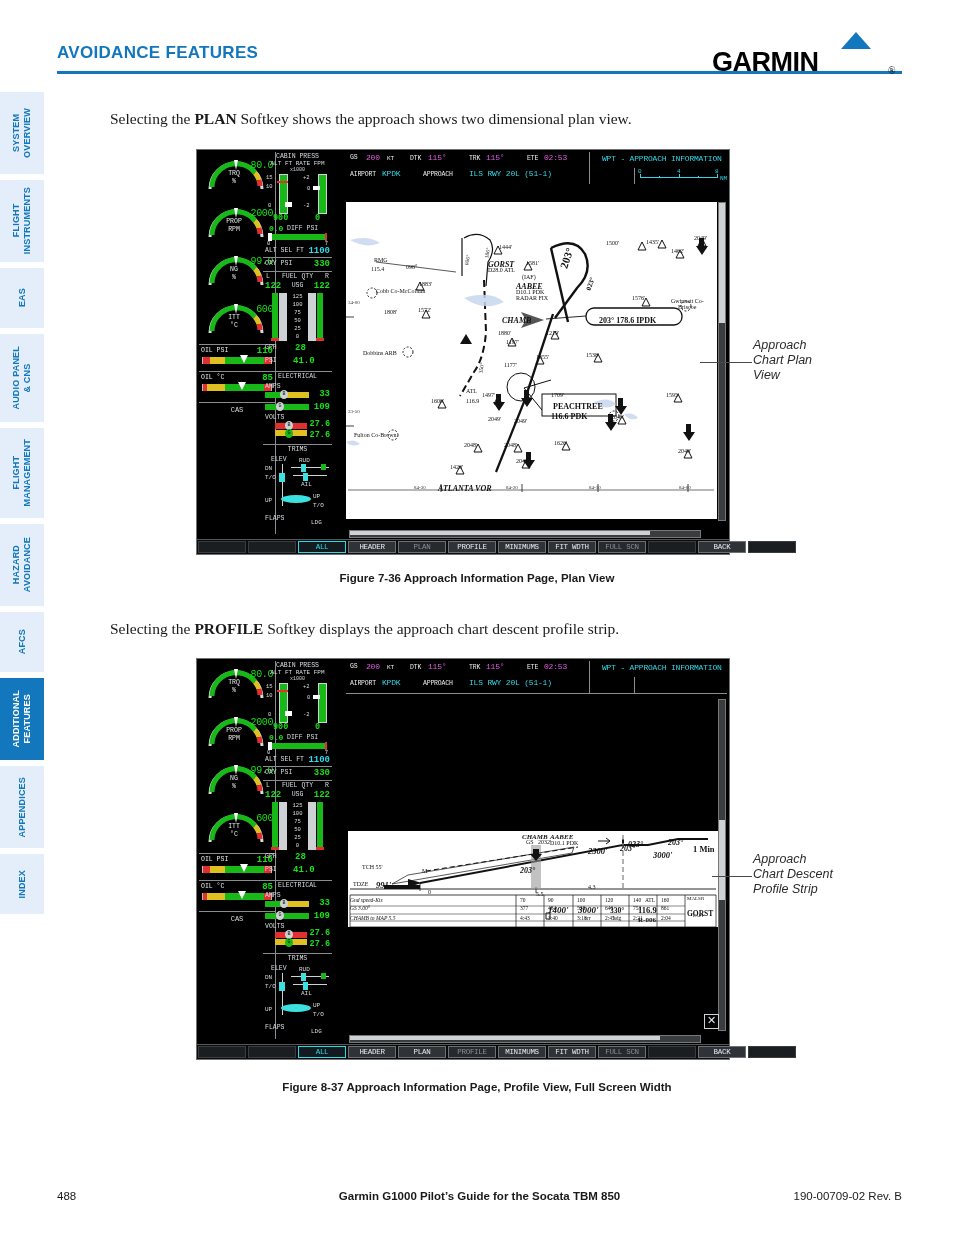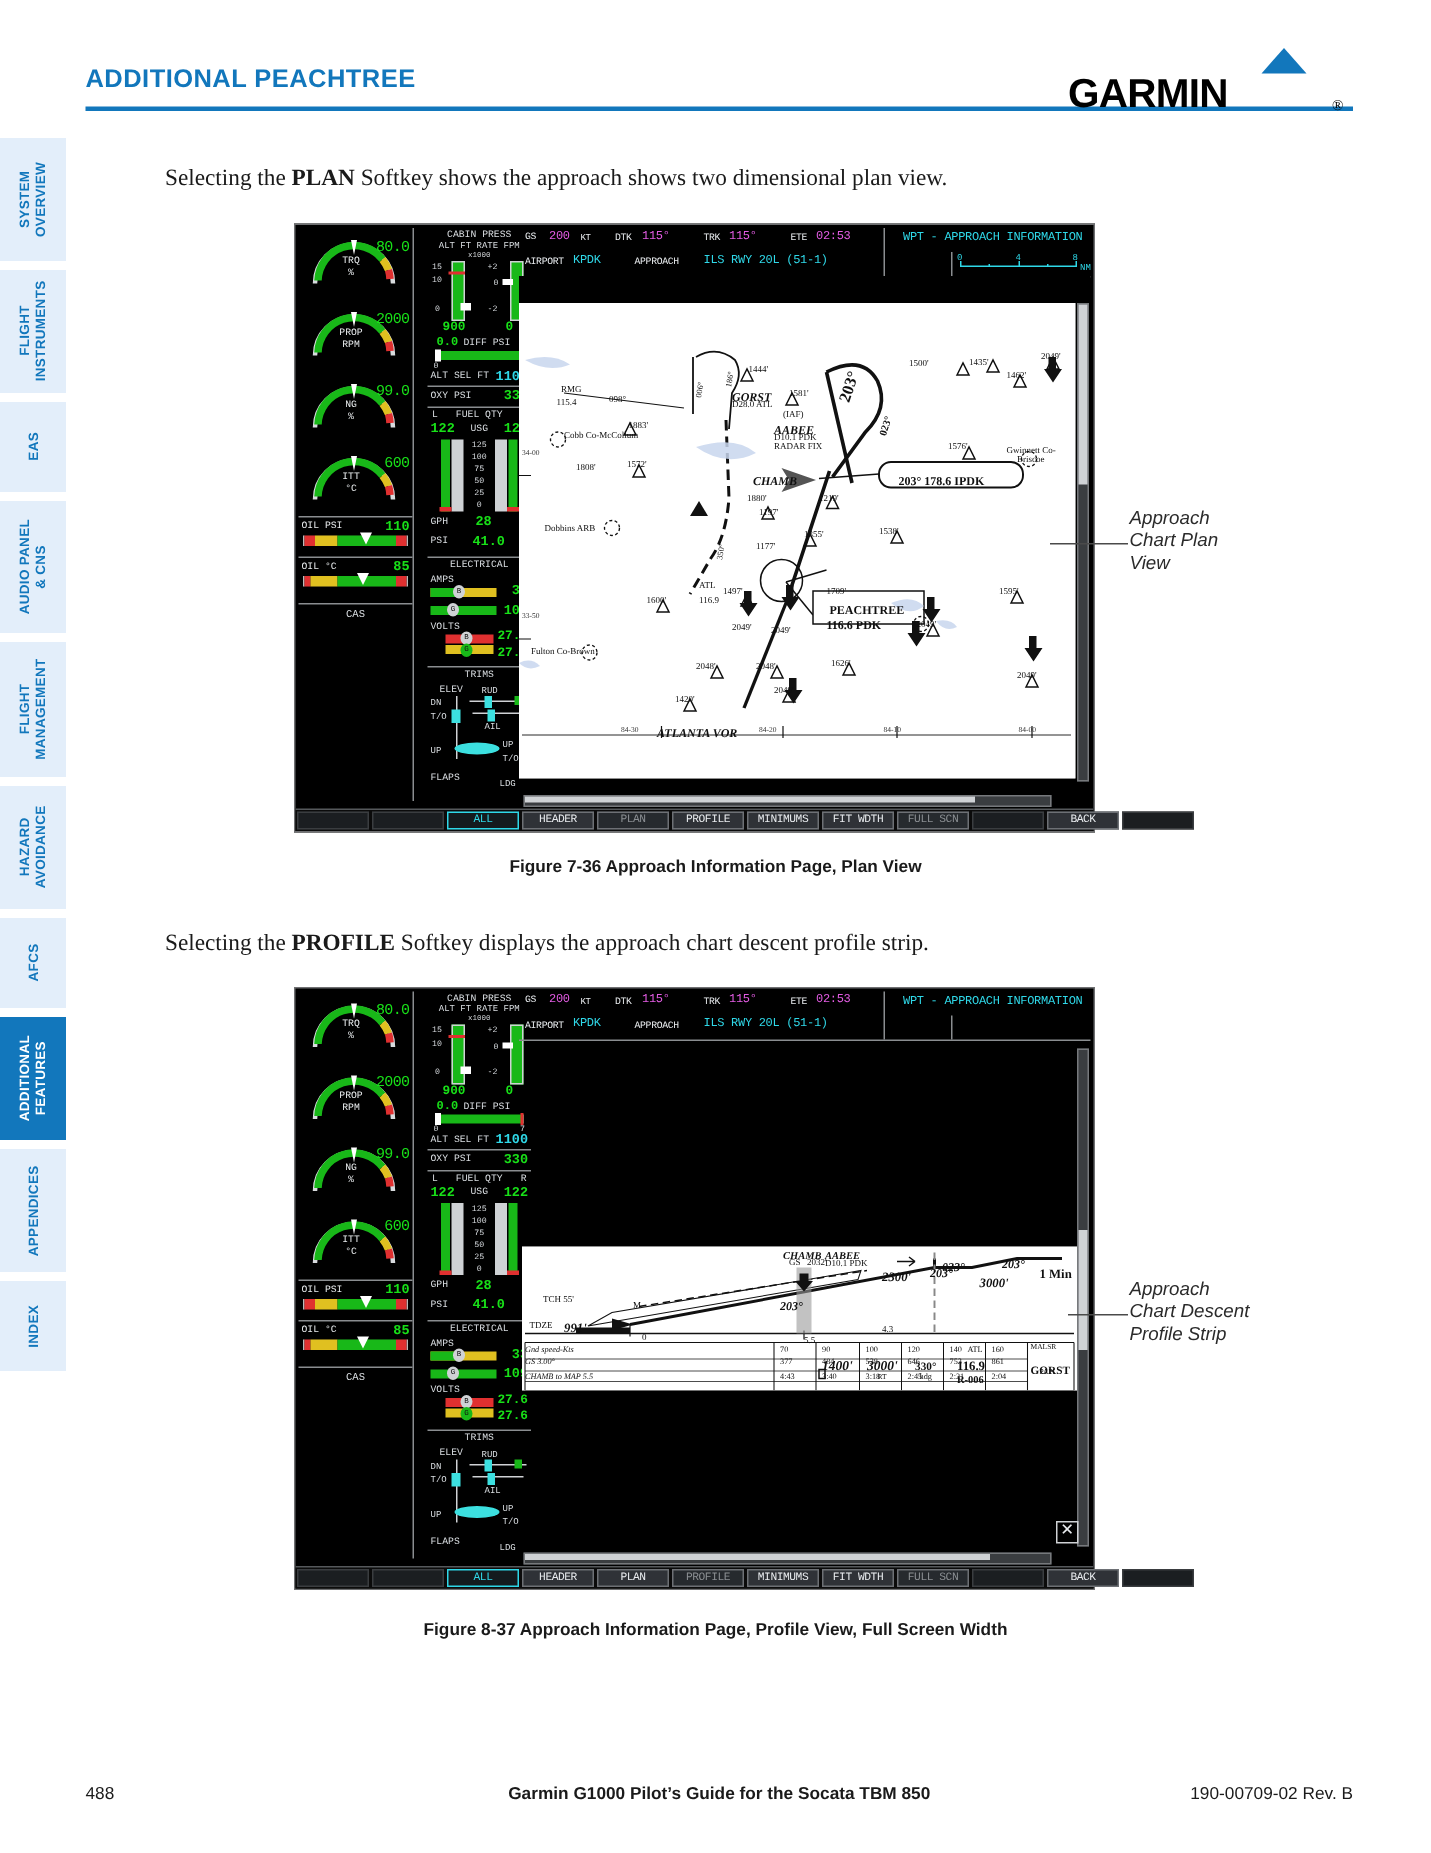"ADDITIONAL PEACHTREE" div.title { text: ADDITIONAL PEACHTREE -> AVOIDANCE FEATURES }
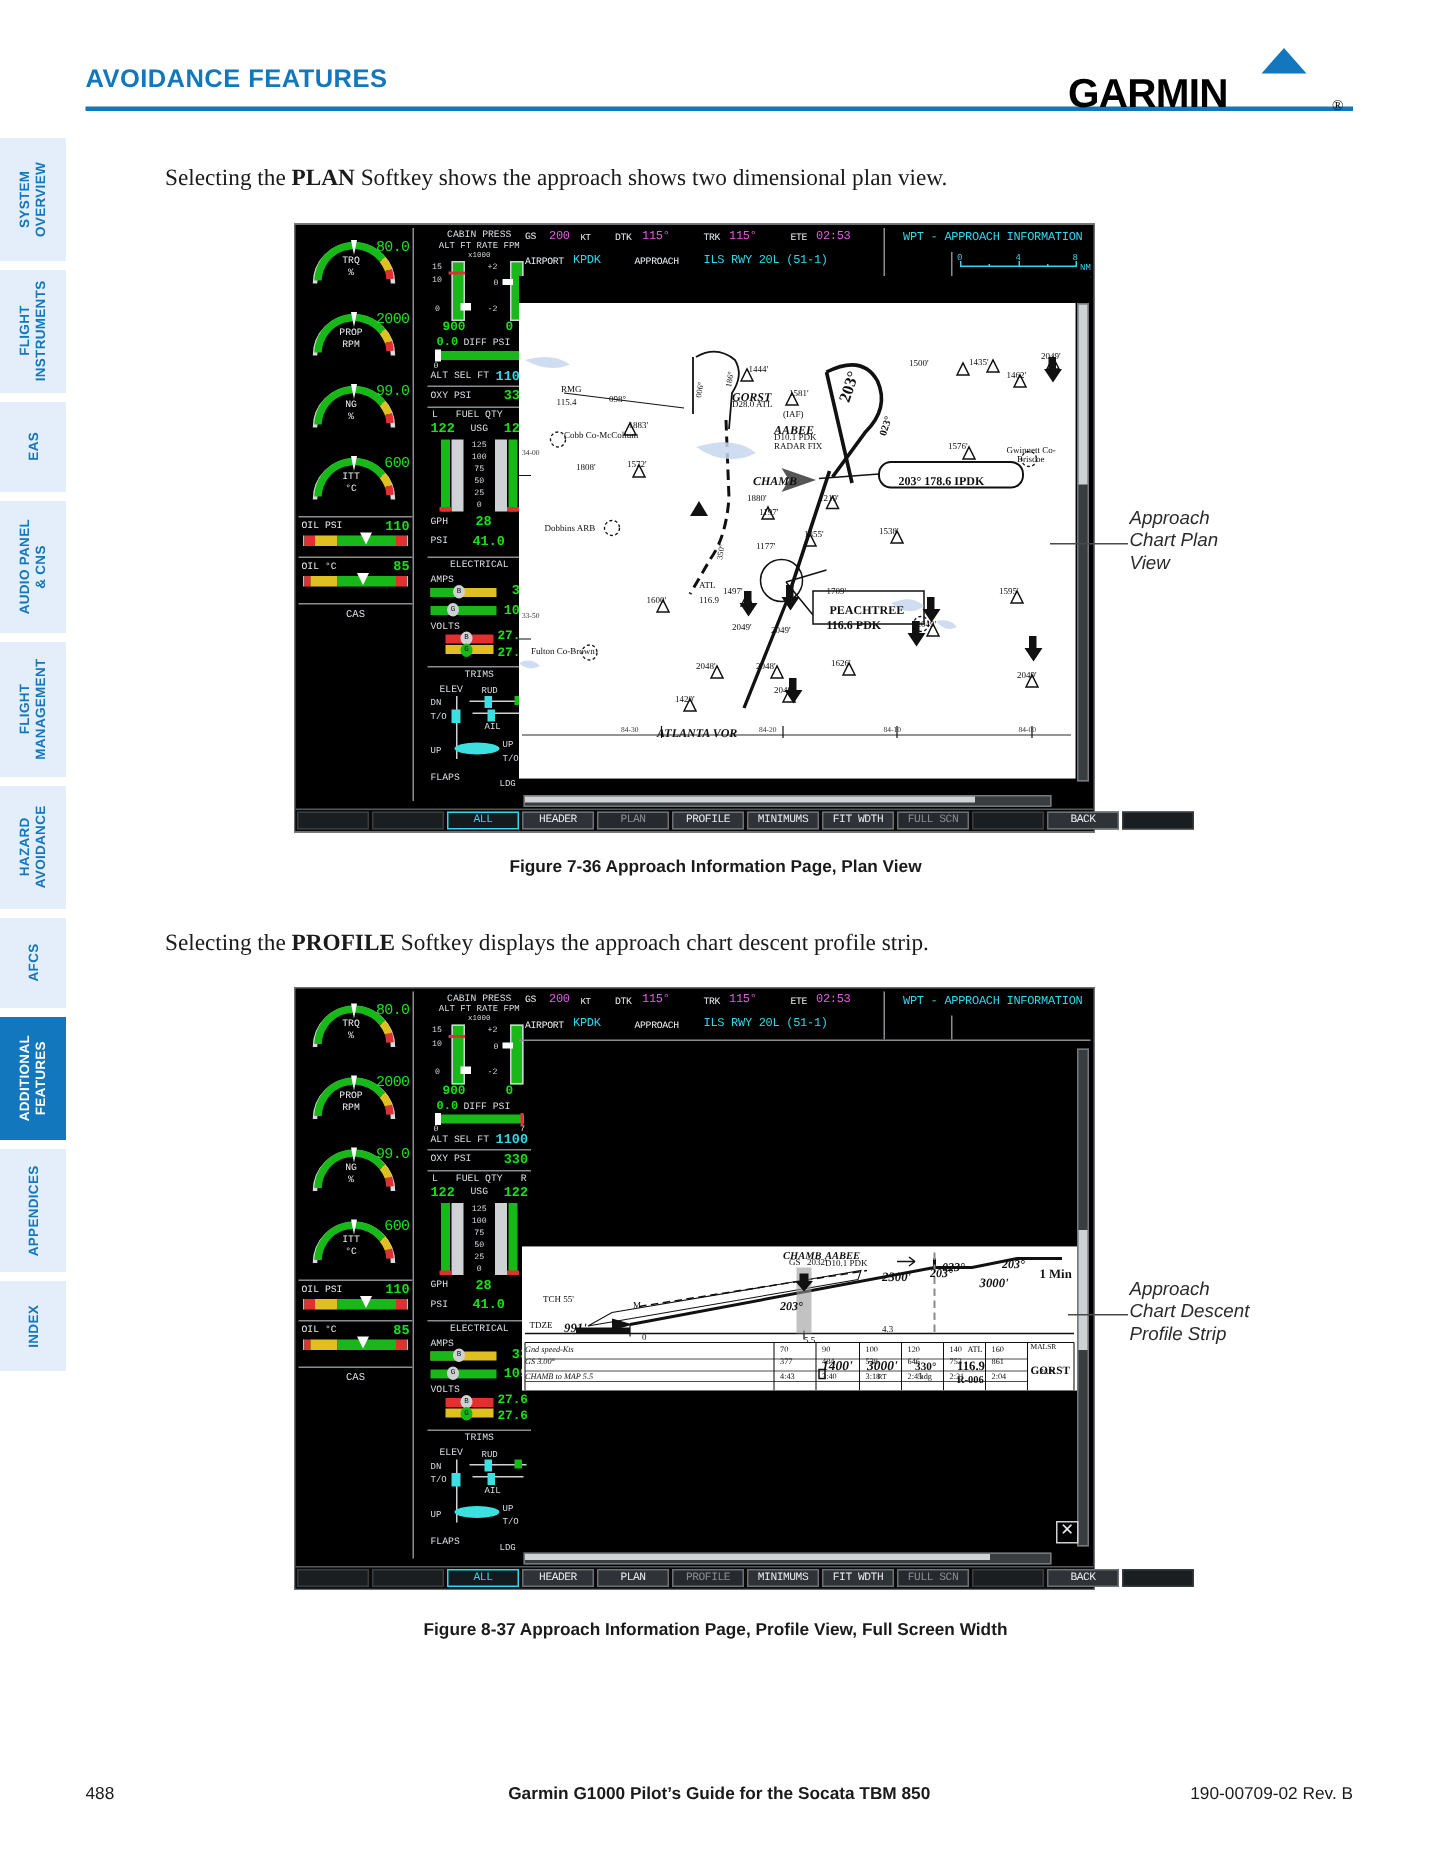"900" .eis-r { left: 86px -> 64px }
